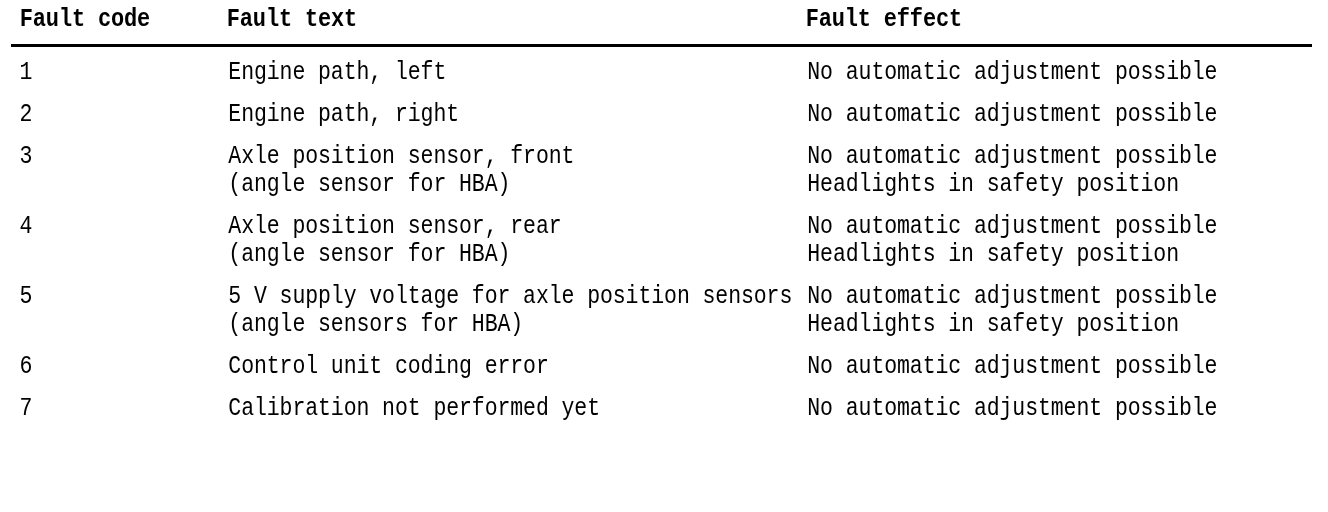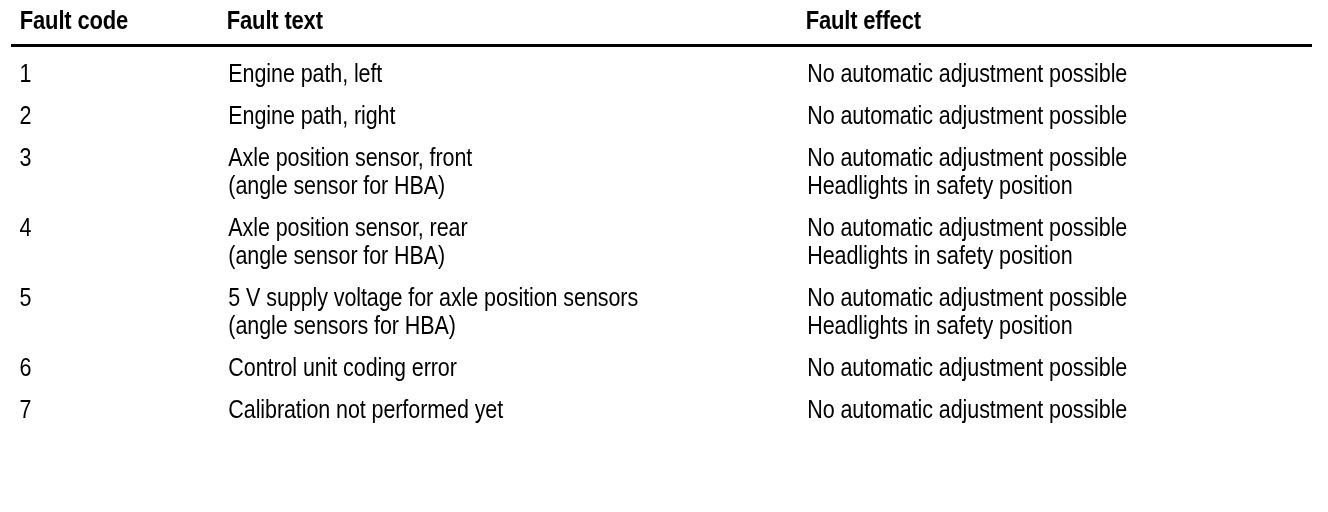"Fault code" .sheet { font-family: none -> Liberation Mono, monospace }
